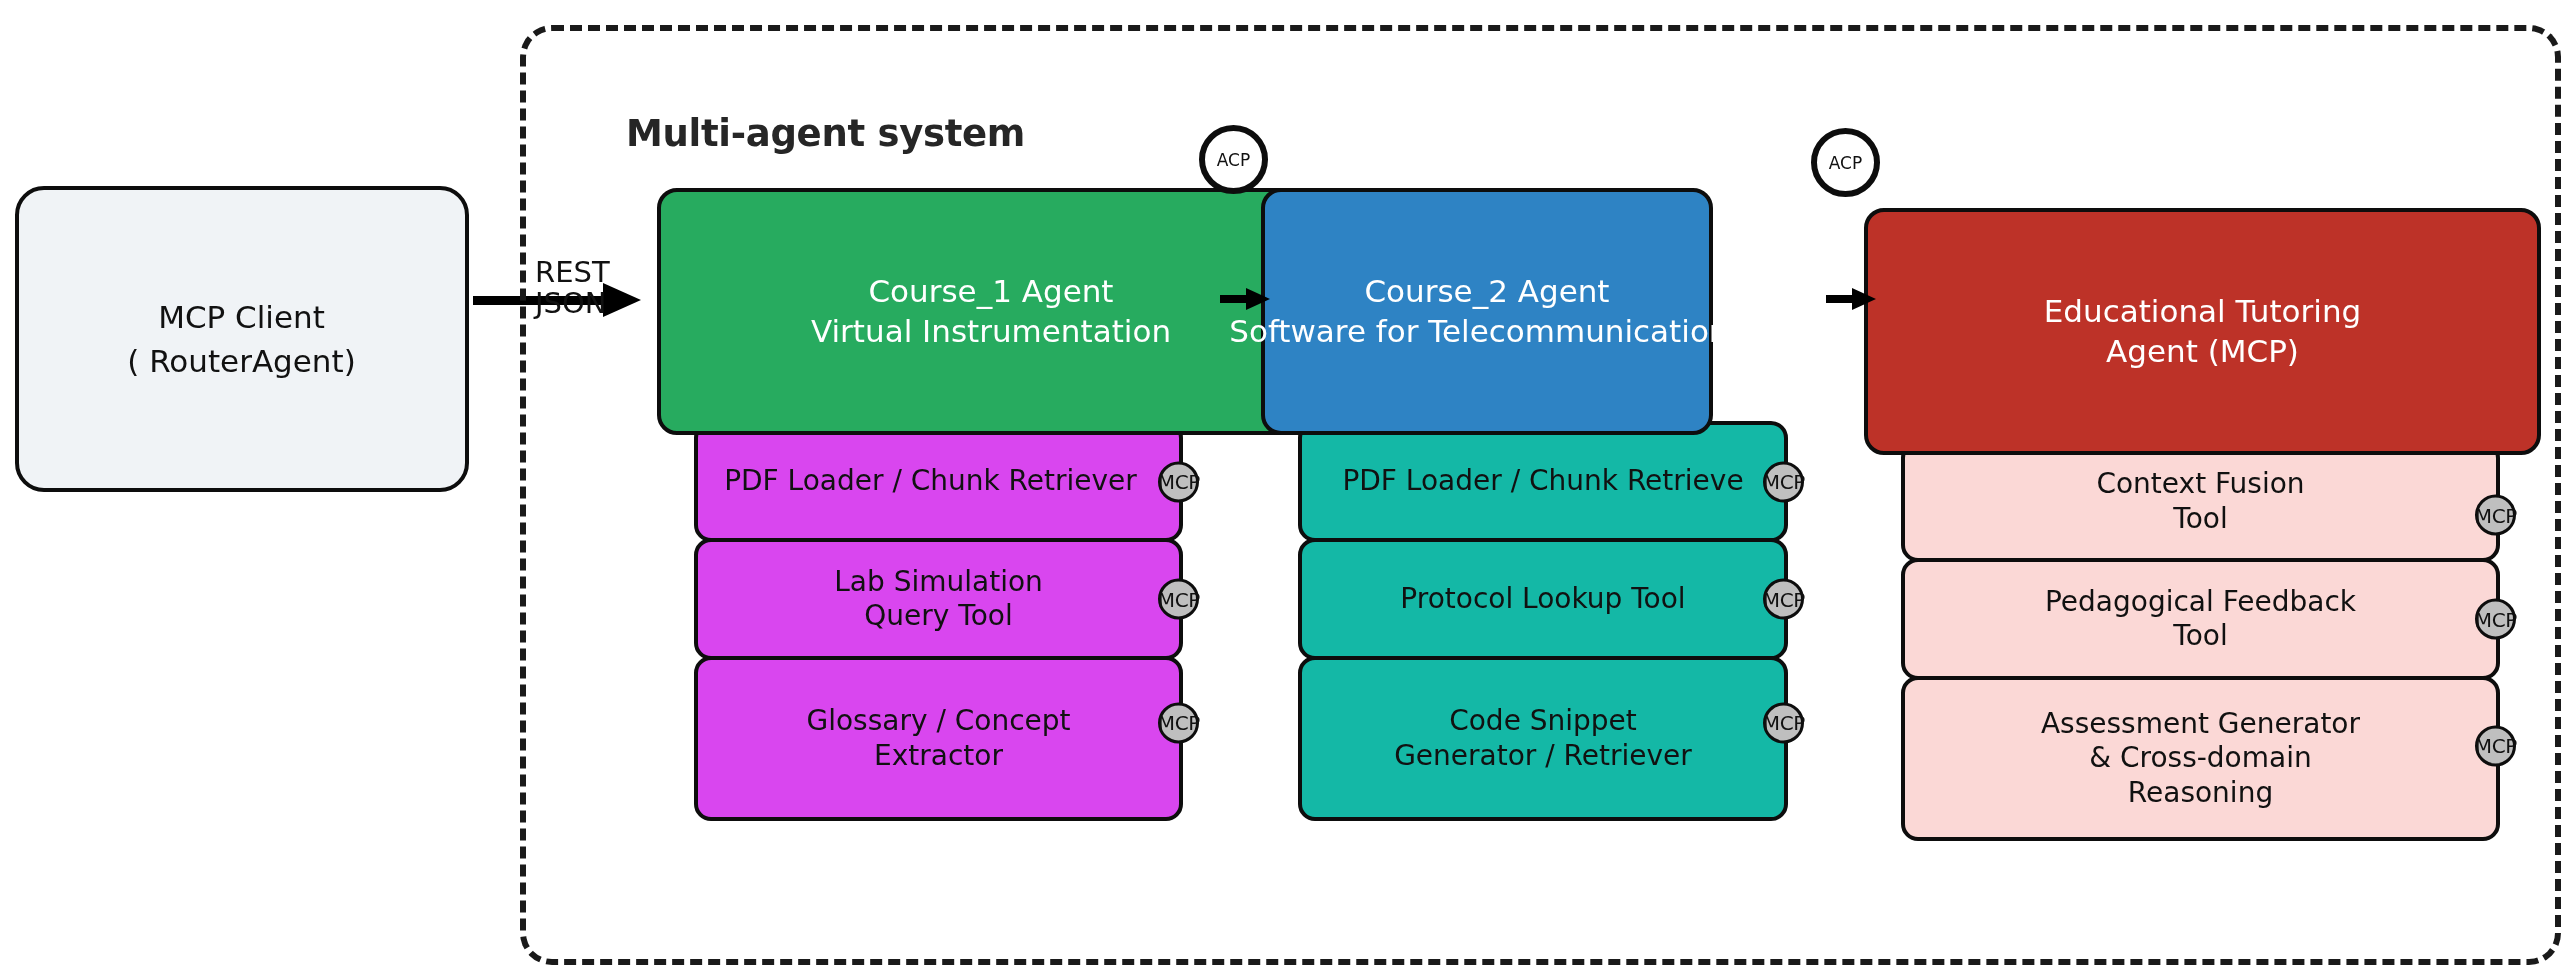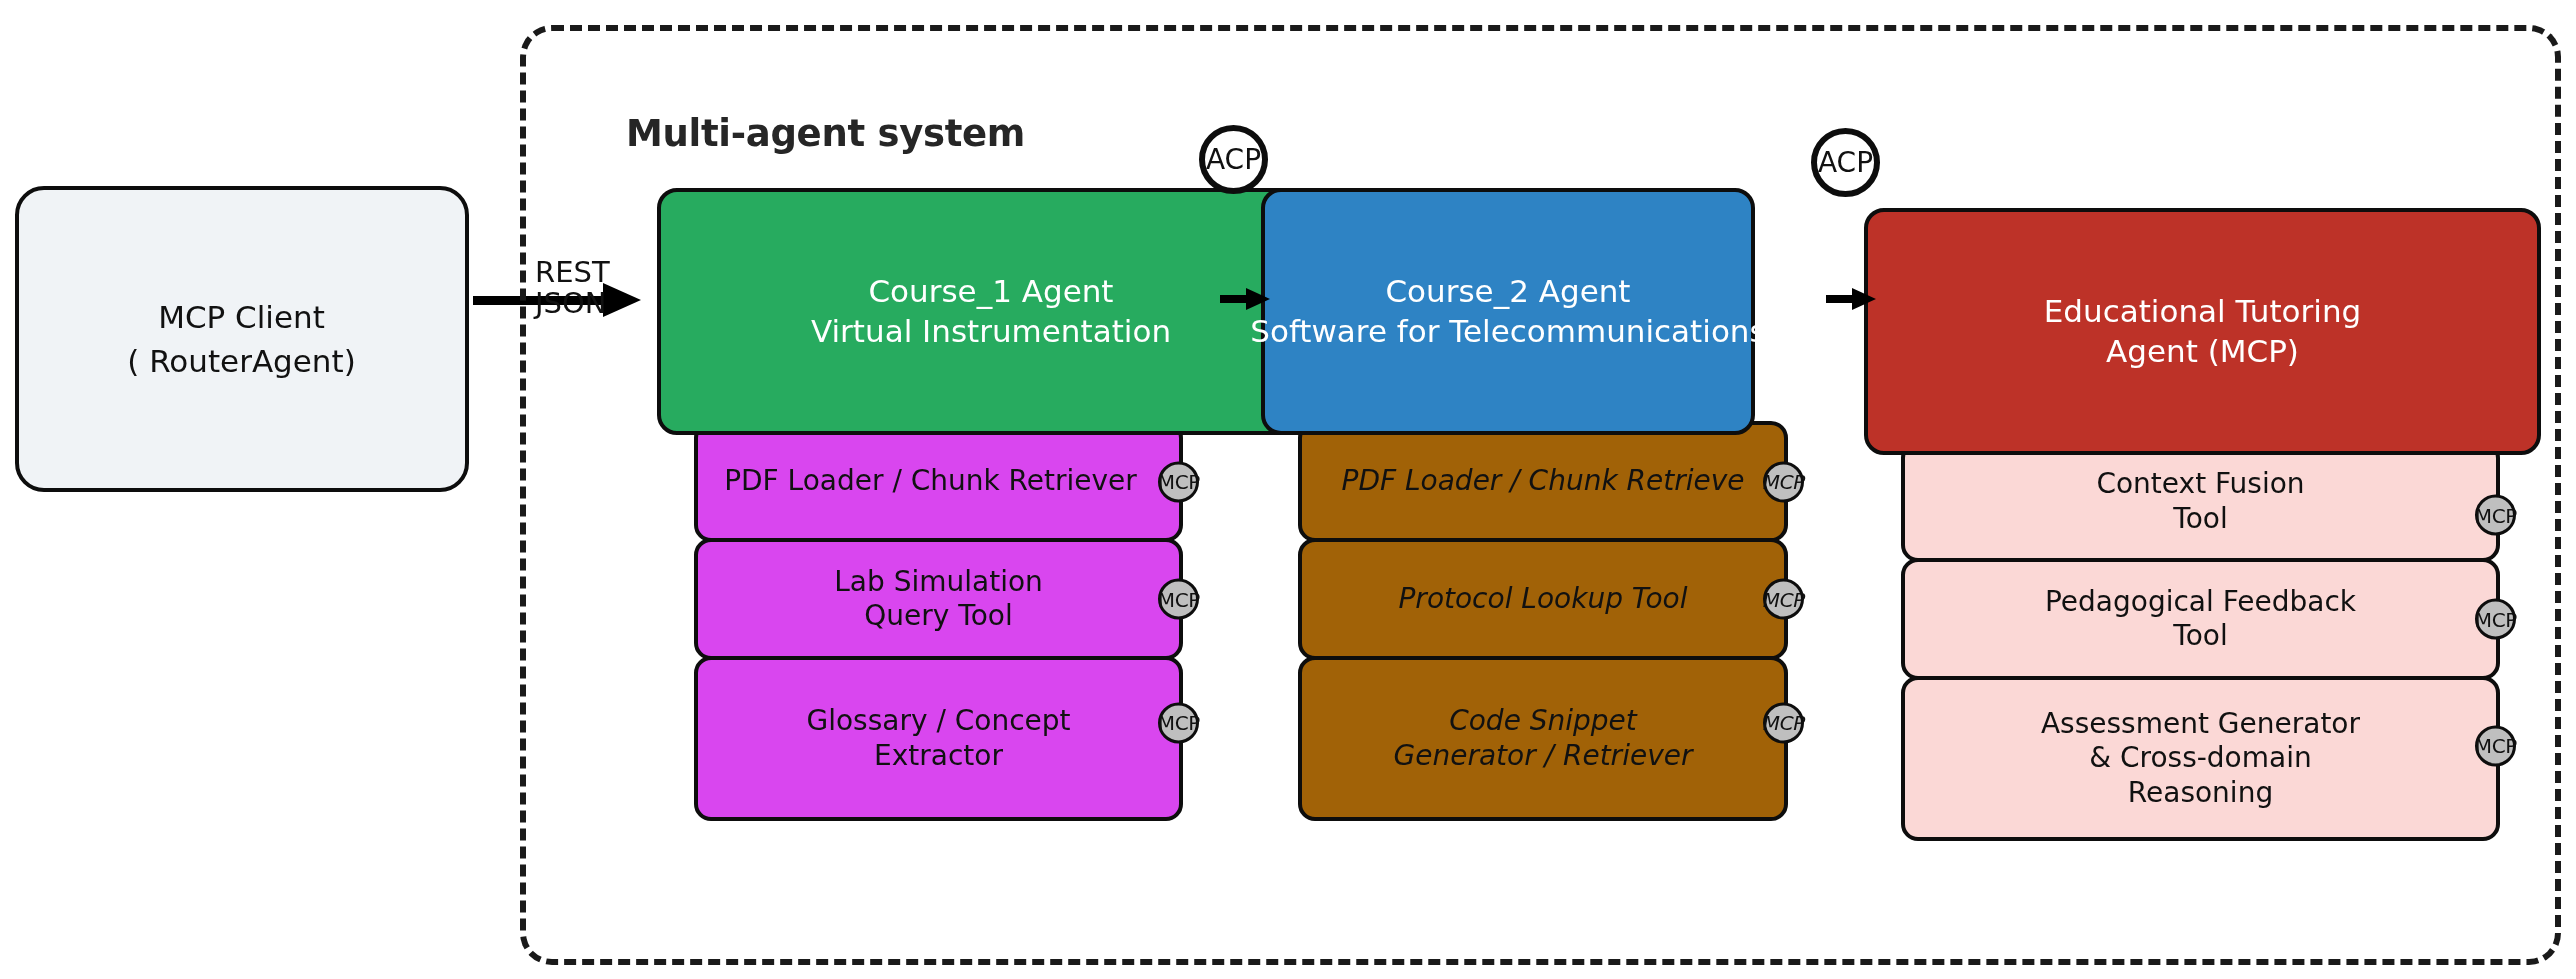"ACP" .acp-badge { font-size: 28px -> 17px }
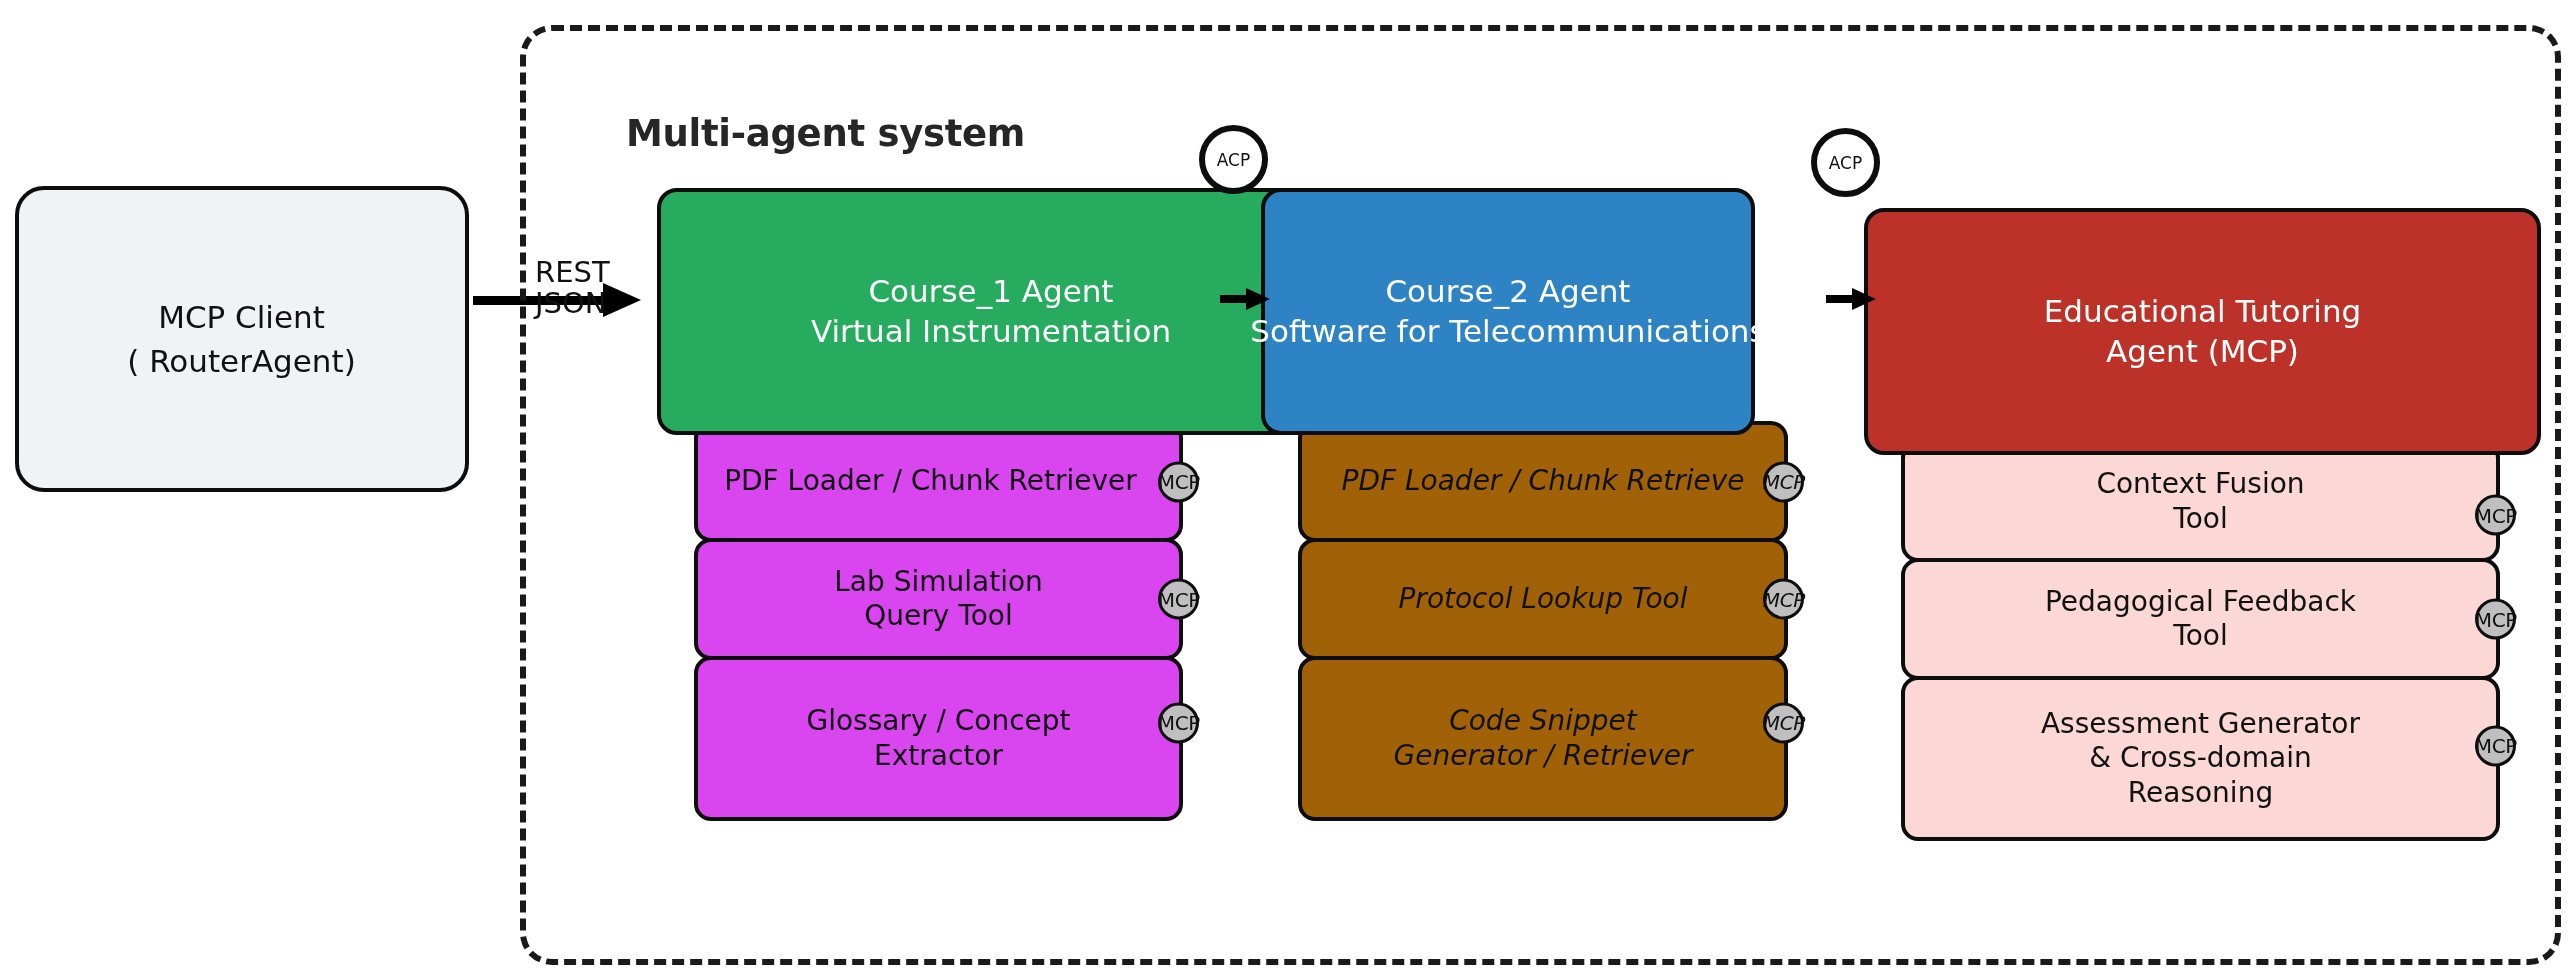"Course_2 Agent" .col2 { width: 494px -> 452px }
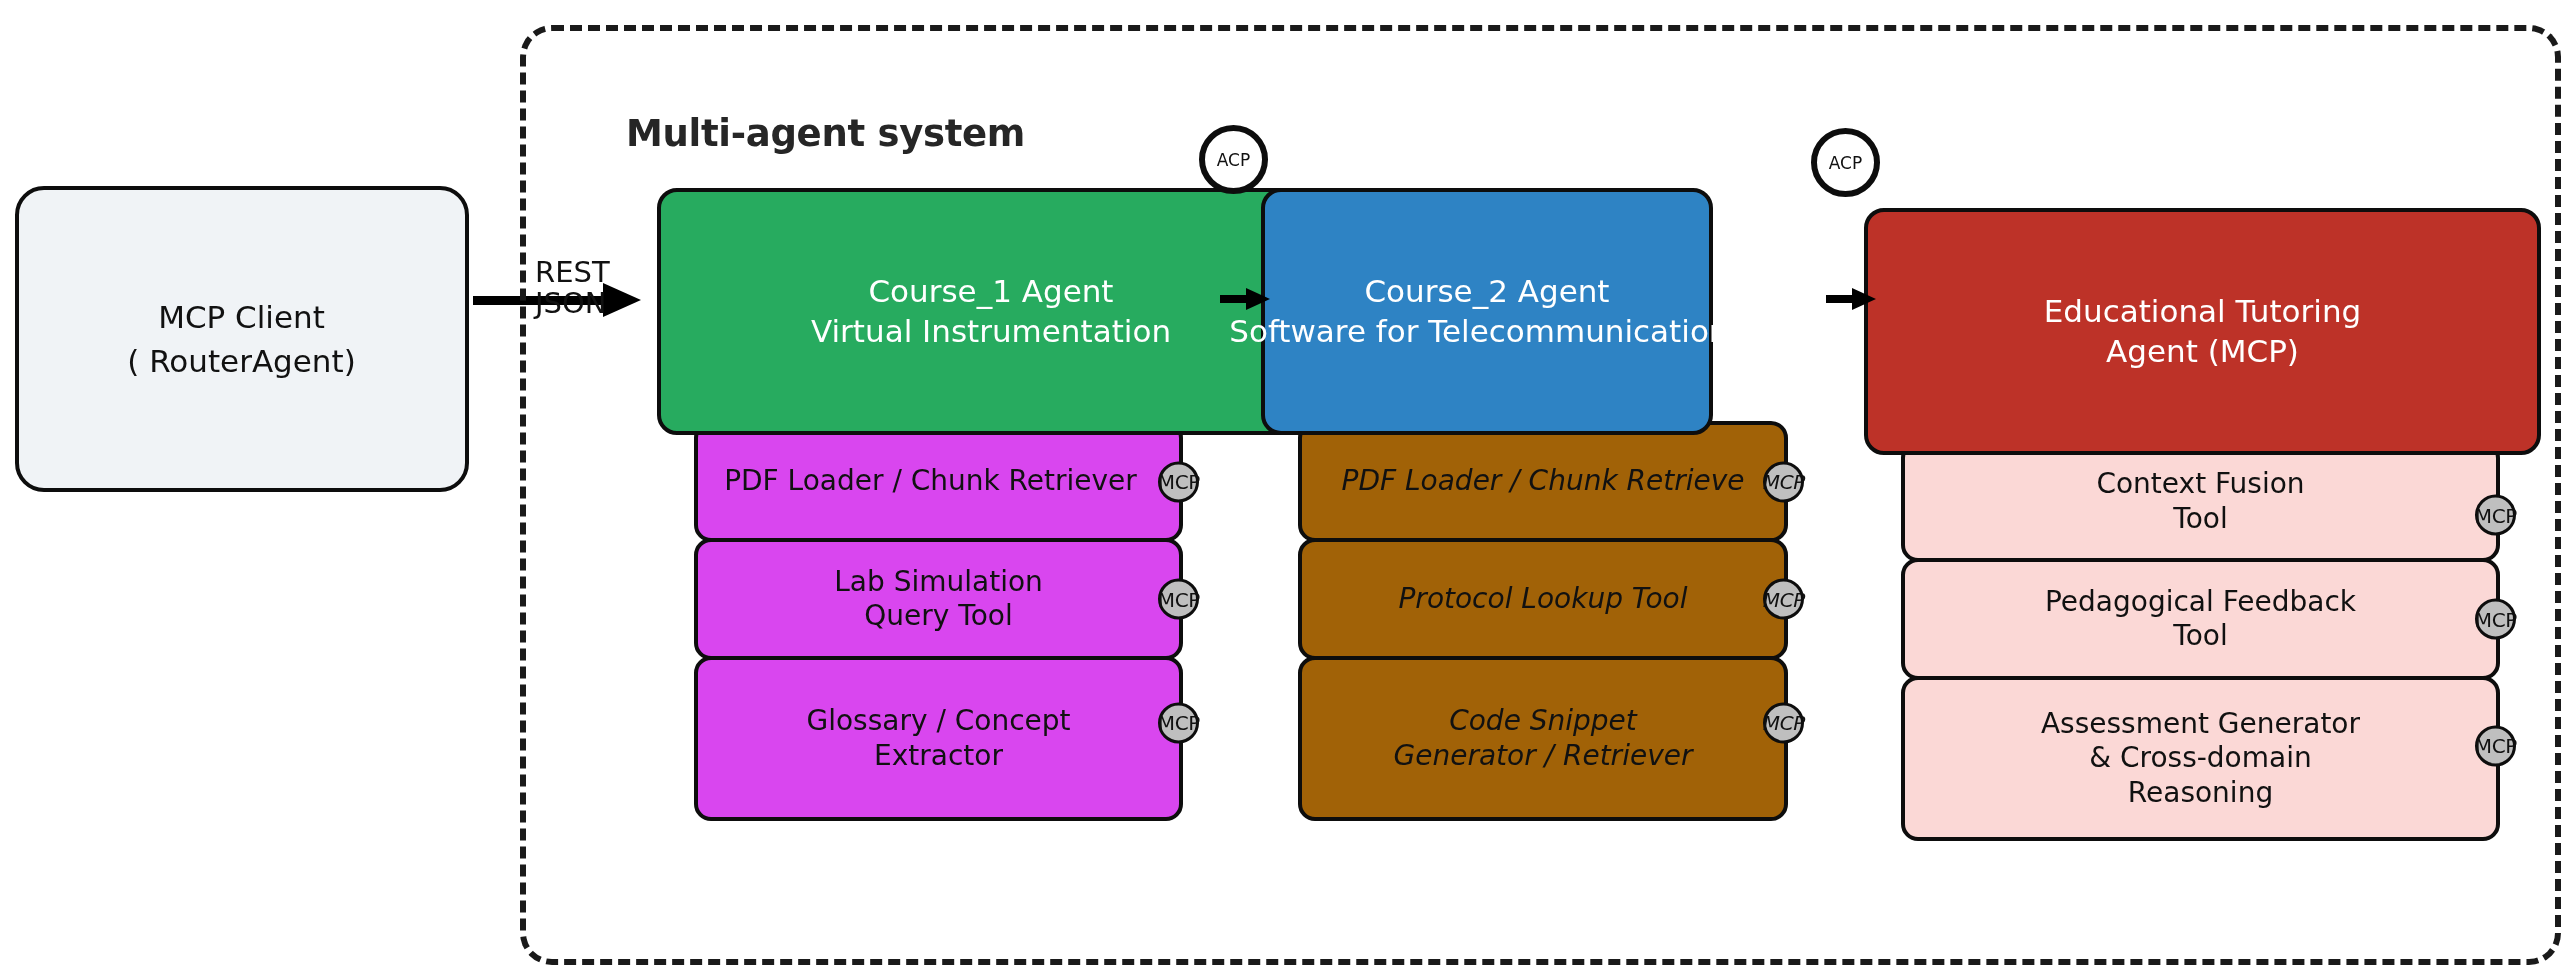"PDF Loader / Chunk Retrieve" .tool-blue { background: #a16207 -> #14b8a6; font-style: italic -> none }
